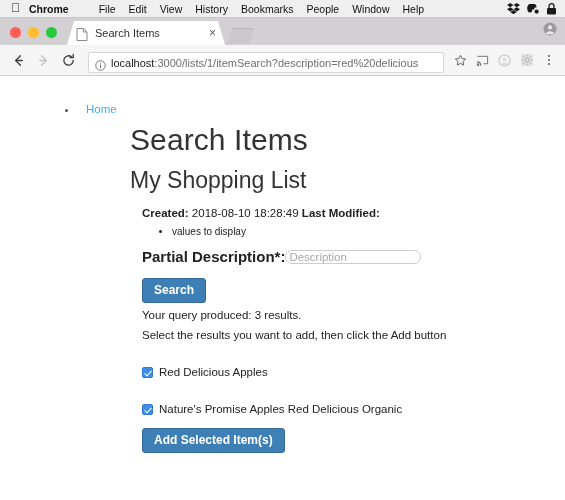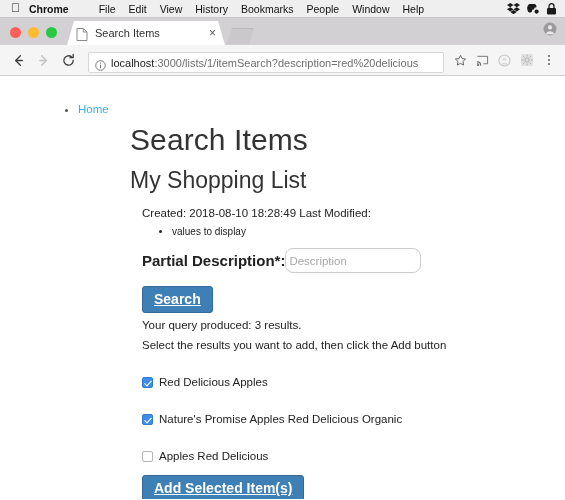"Home" .breadcrumb a { margin-left: none -> 8px }
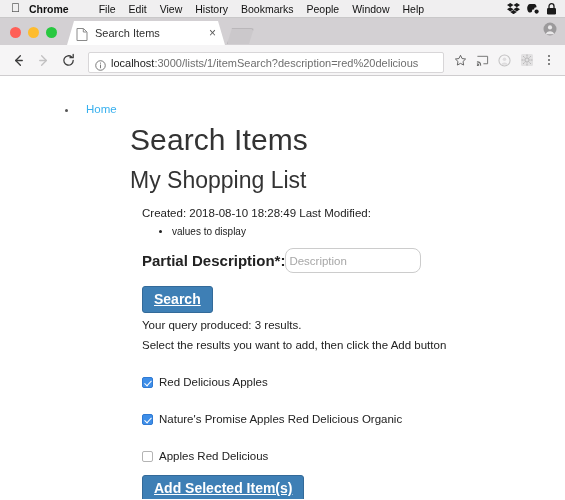"Created:" .meta b { font-weight: normal -> bold }
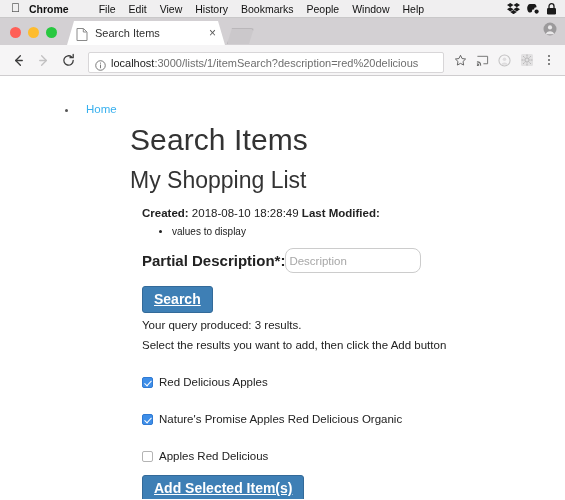"Description" .formrow input.textfield { height: 25px -> 14px }
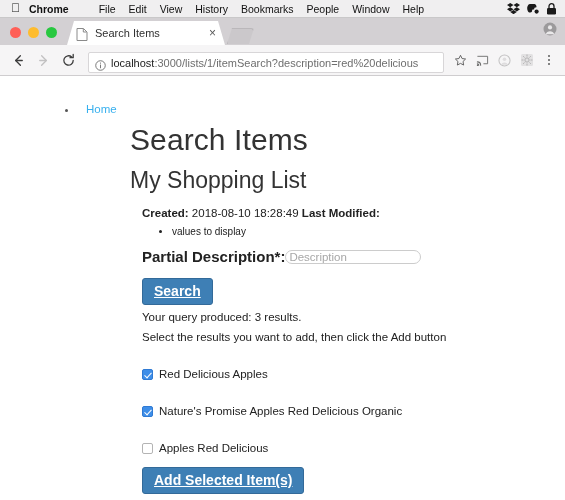"Search" .btn { font-size: 14px -> 12px; text-decoration: underline -> none }
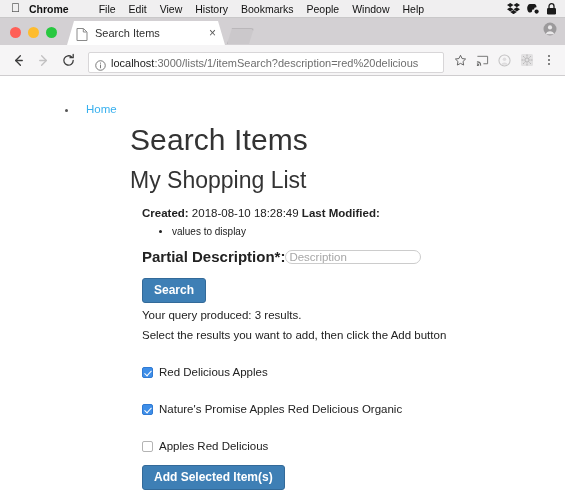"Apples Red Delicious" div.checkrow { html: <div> <span></span> <span>Apples Red Delicious</span> </div> -> none }
